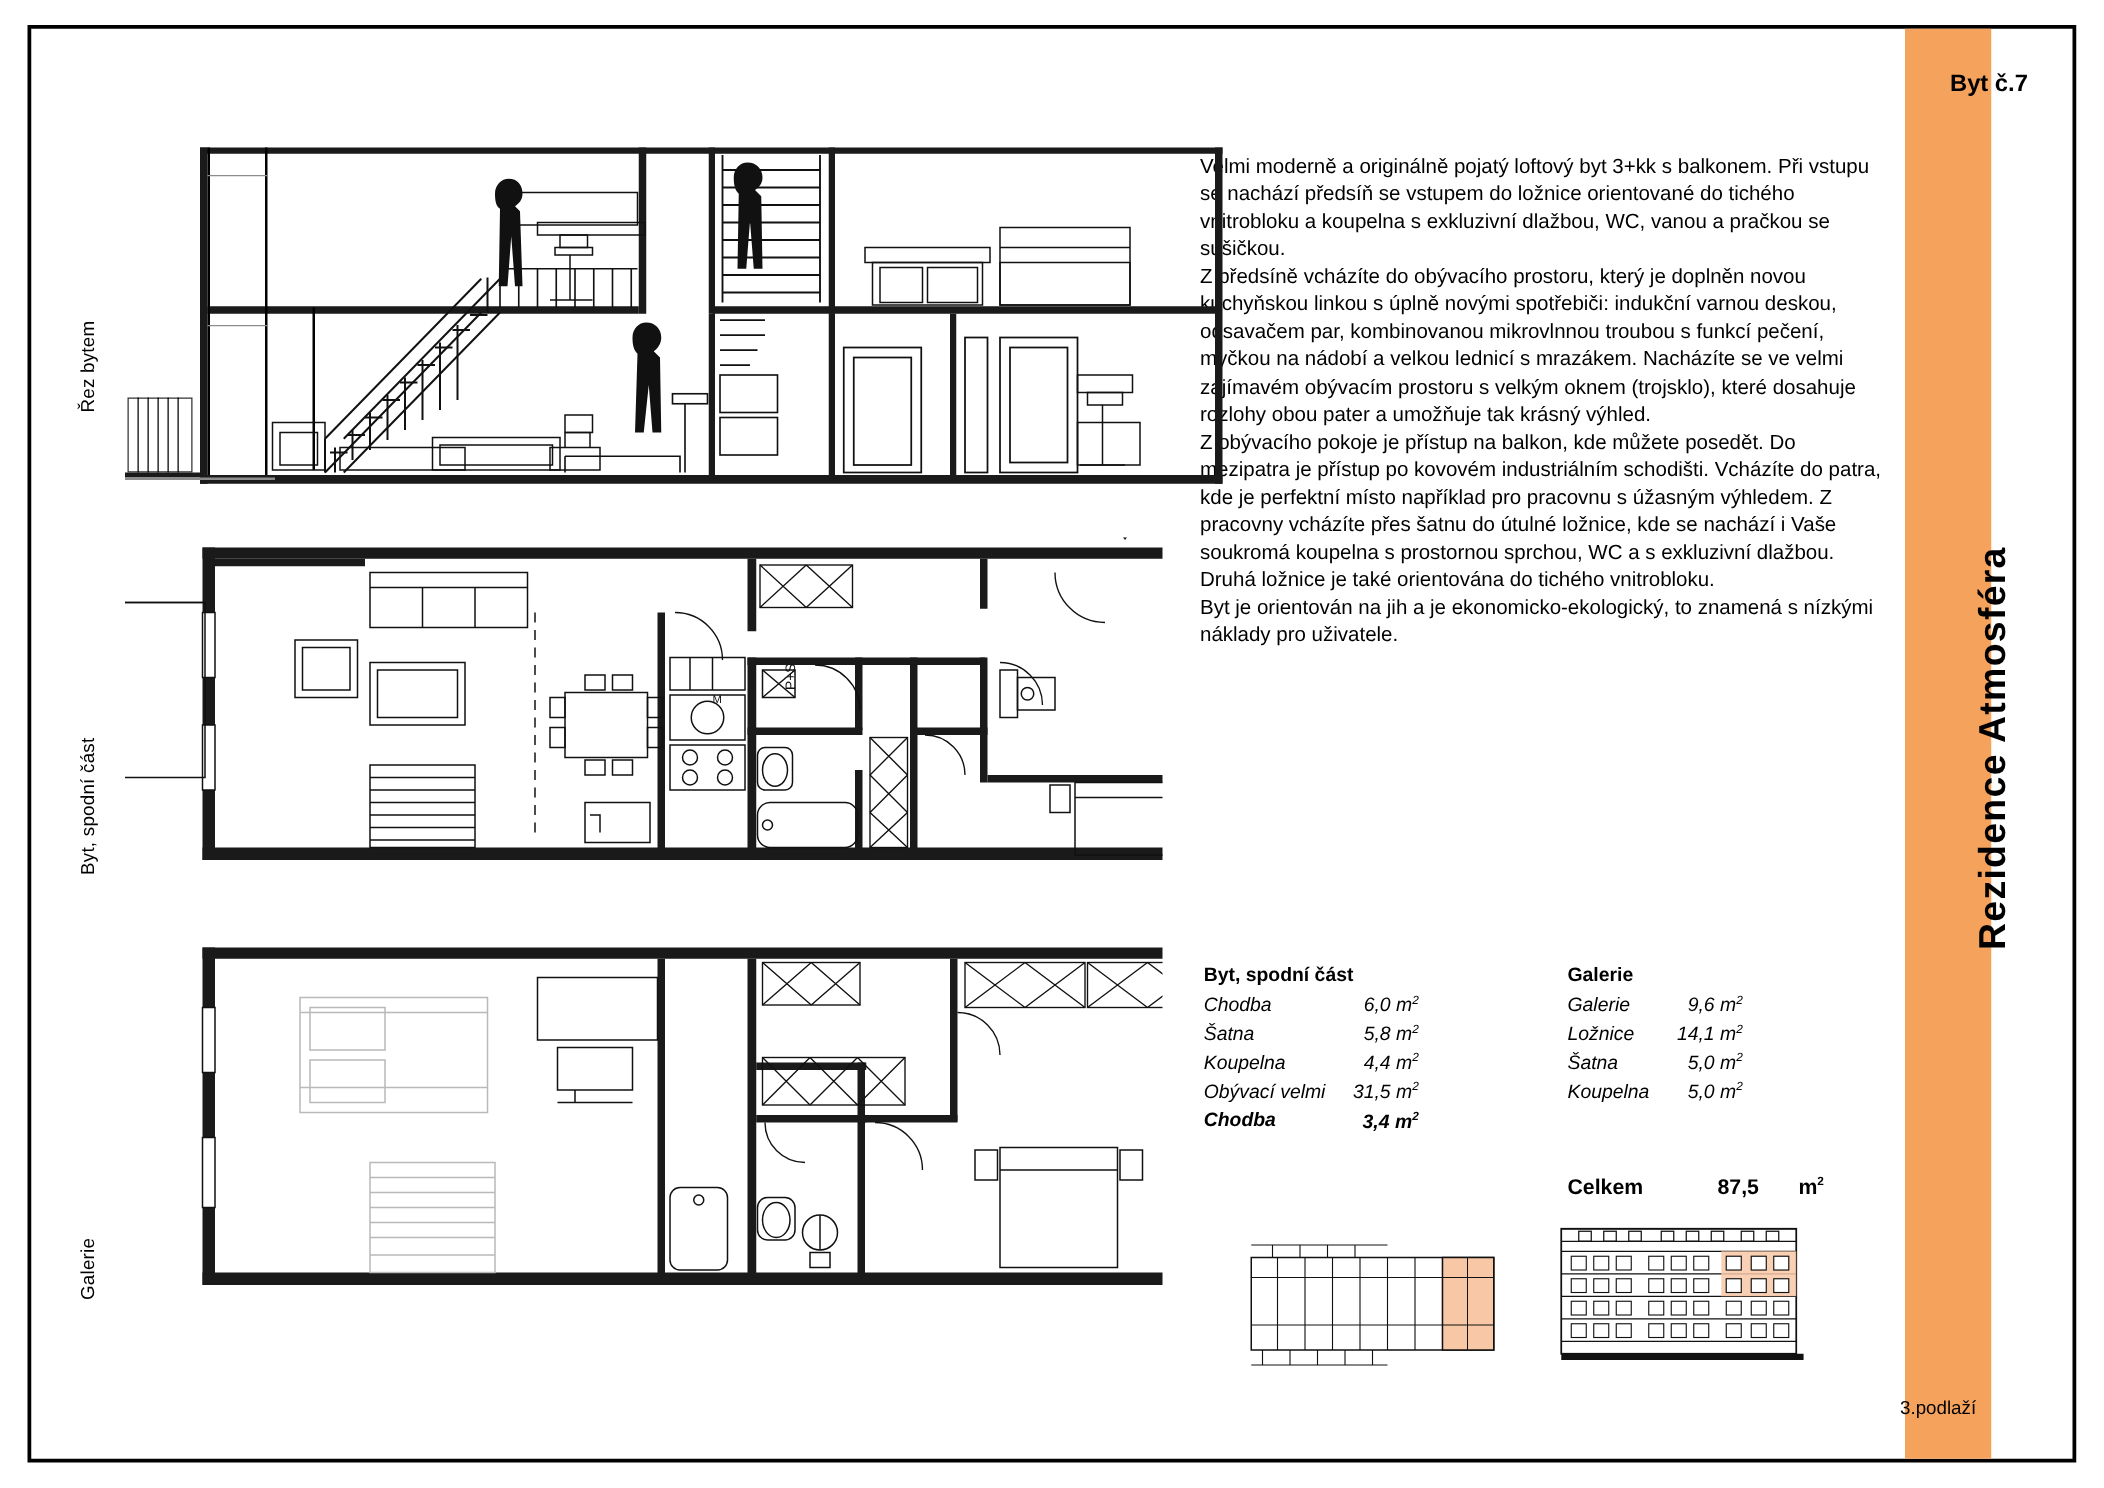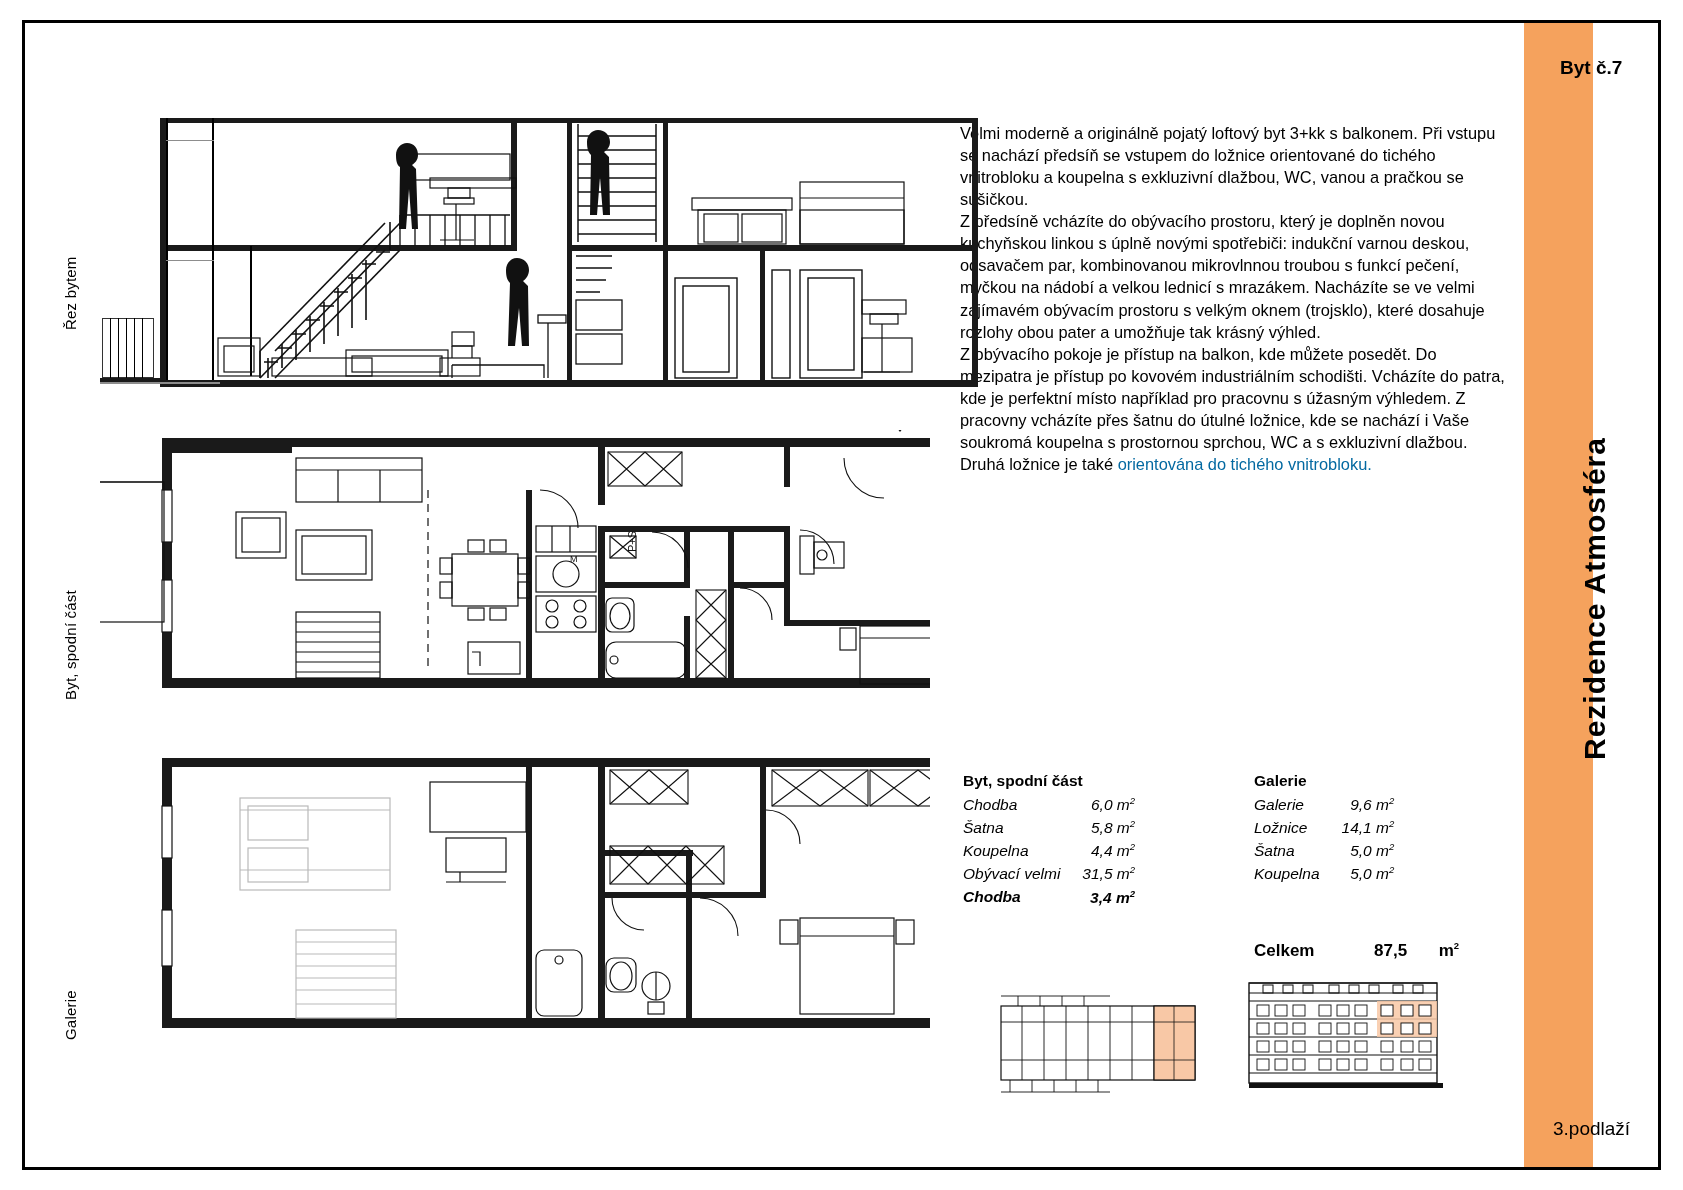"orientována do tichého vnitrobloku." .faded { color: #0369a1 -> #000000 }
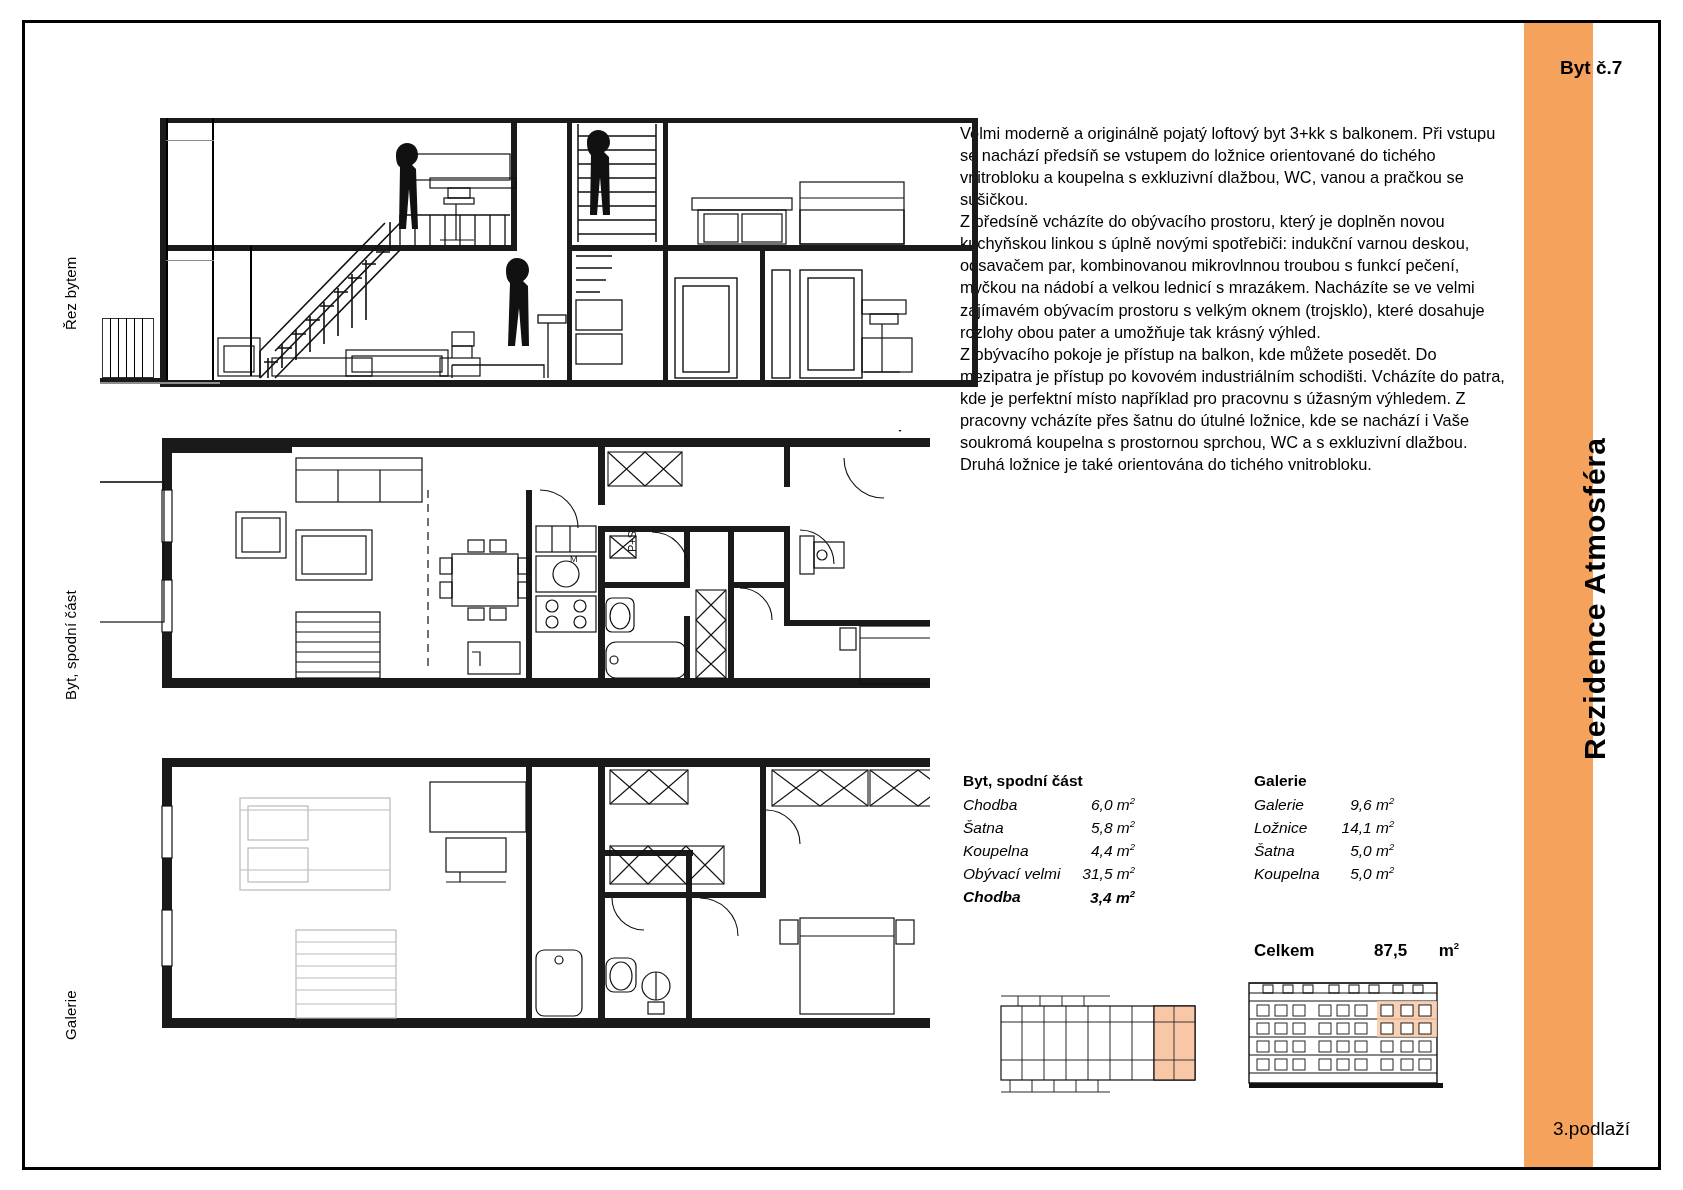"Byt je orientován na jih" p { html: none -> <p>Byt je orientován na jih a je ekonomicko-ekologický, to znamená s nízkými náklady pro uživatele.</p> }
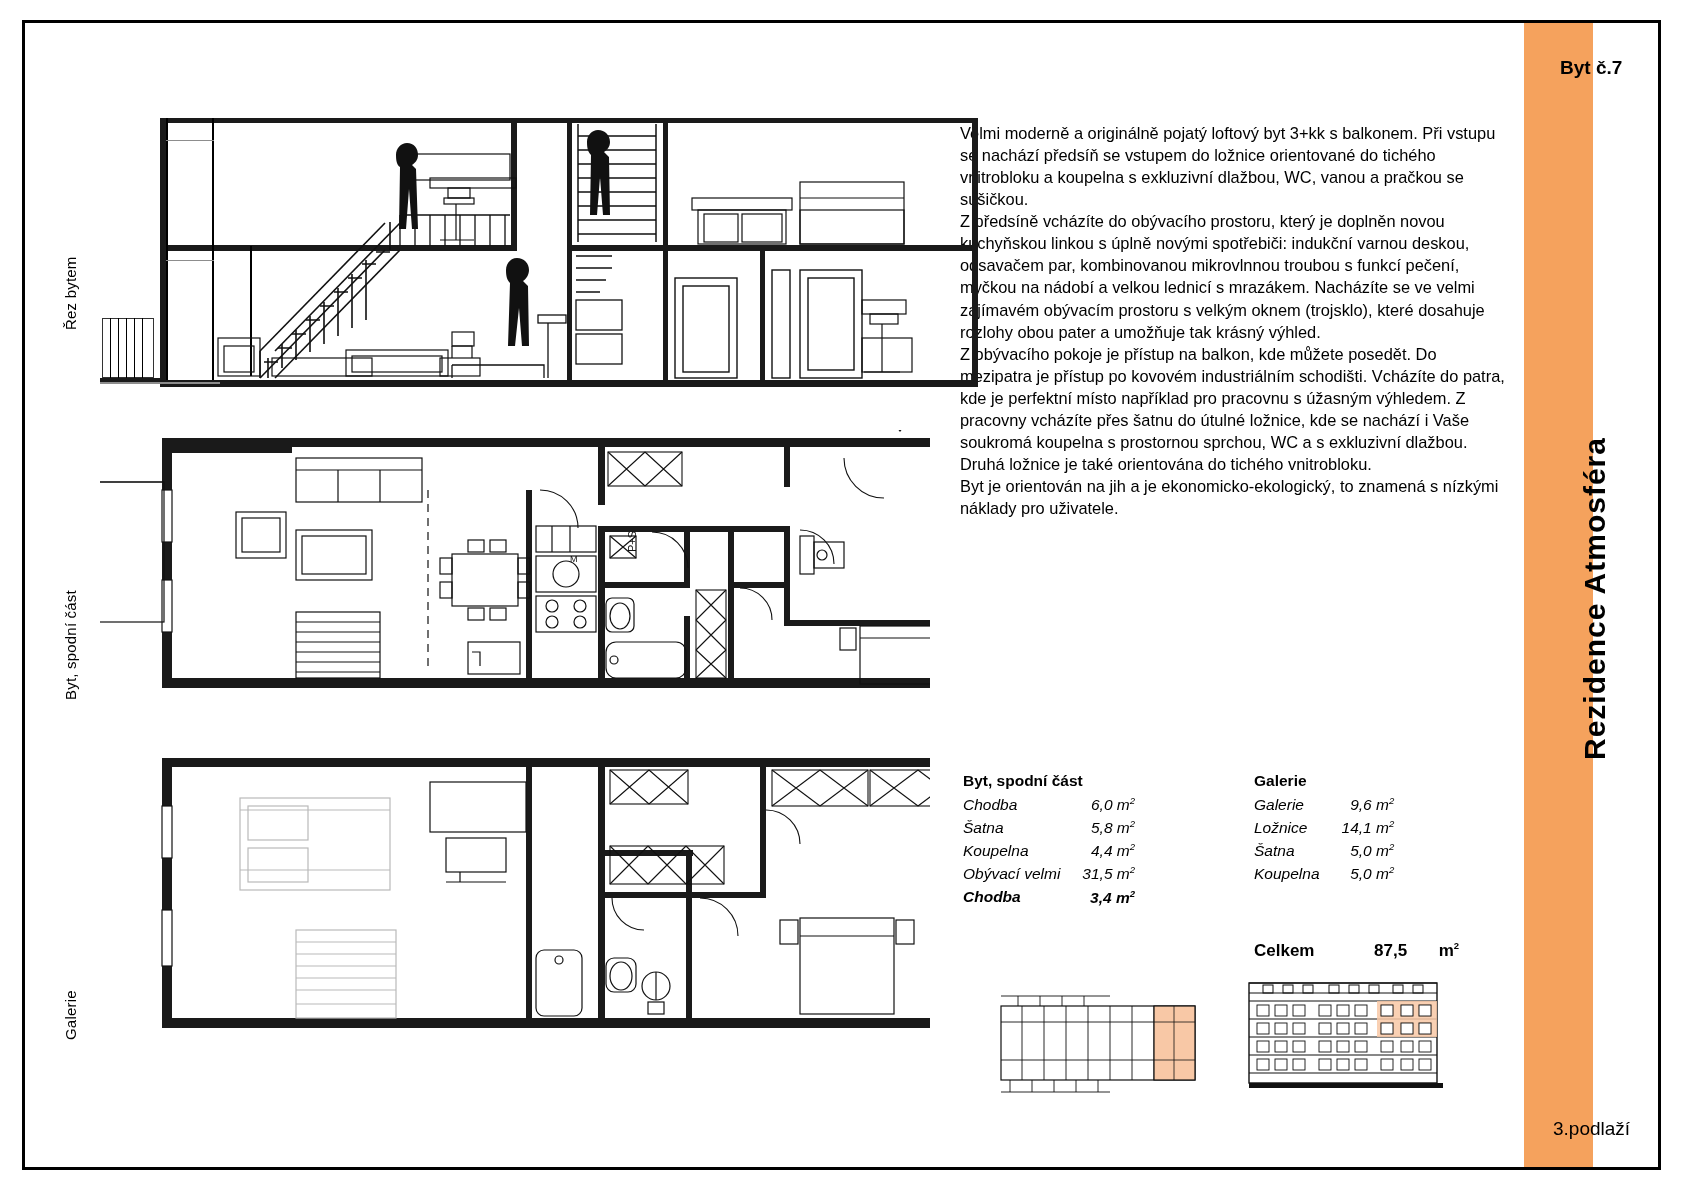"3.podlaží" #floor-no { font-size: 19px -> 15px; left: 1553px -> 1520px }
